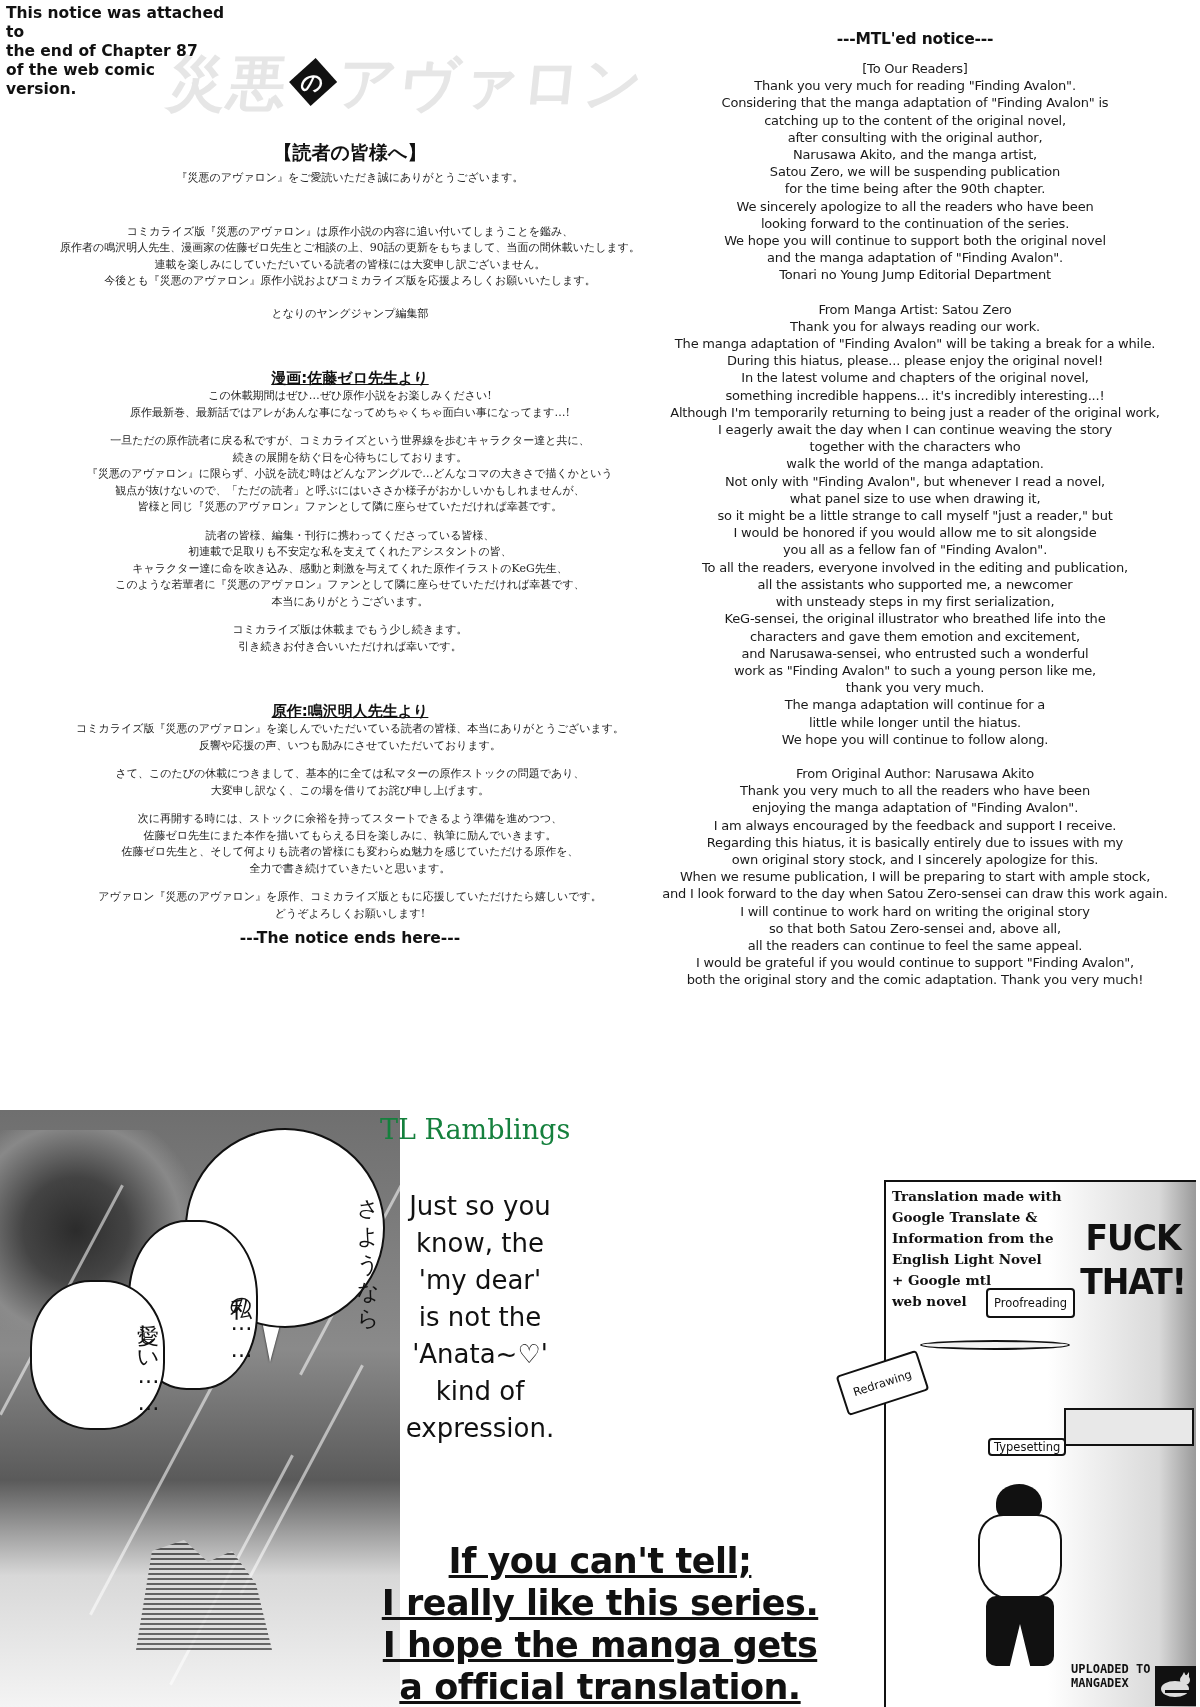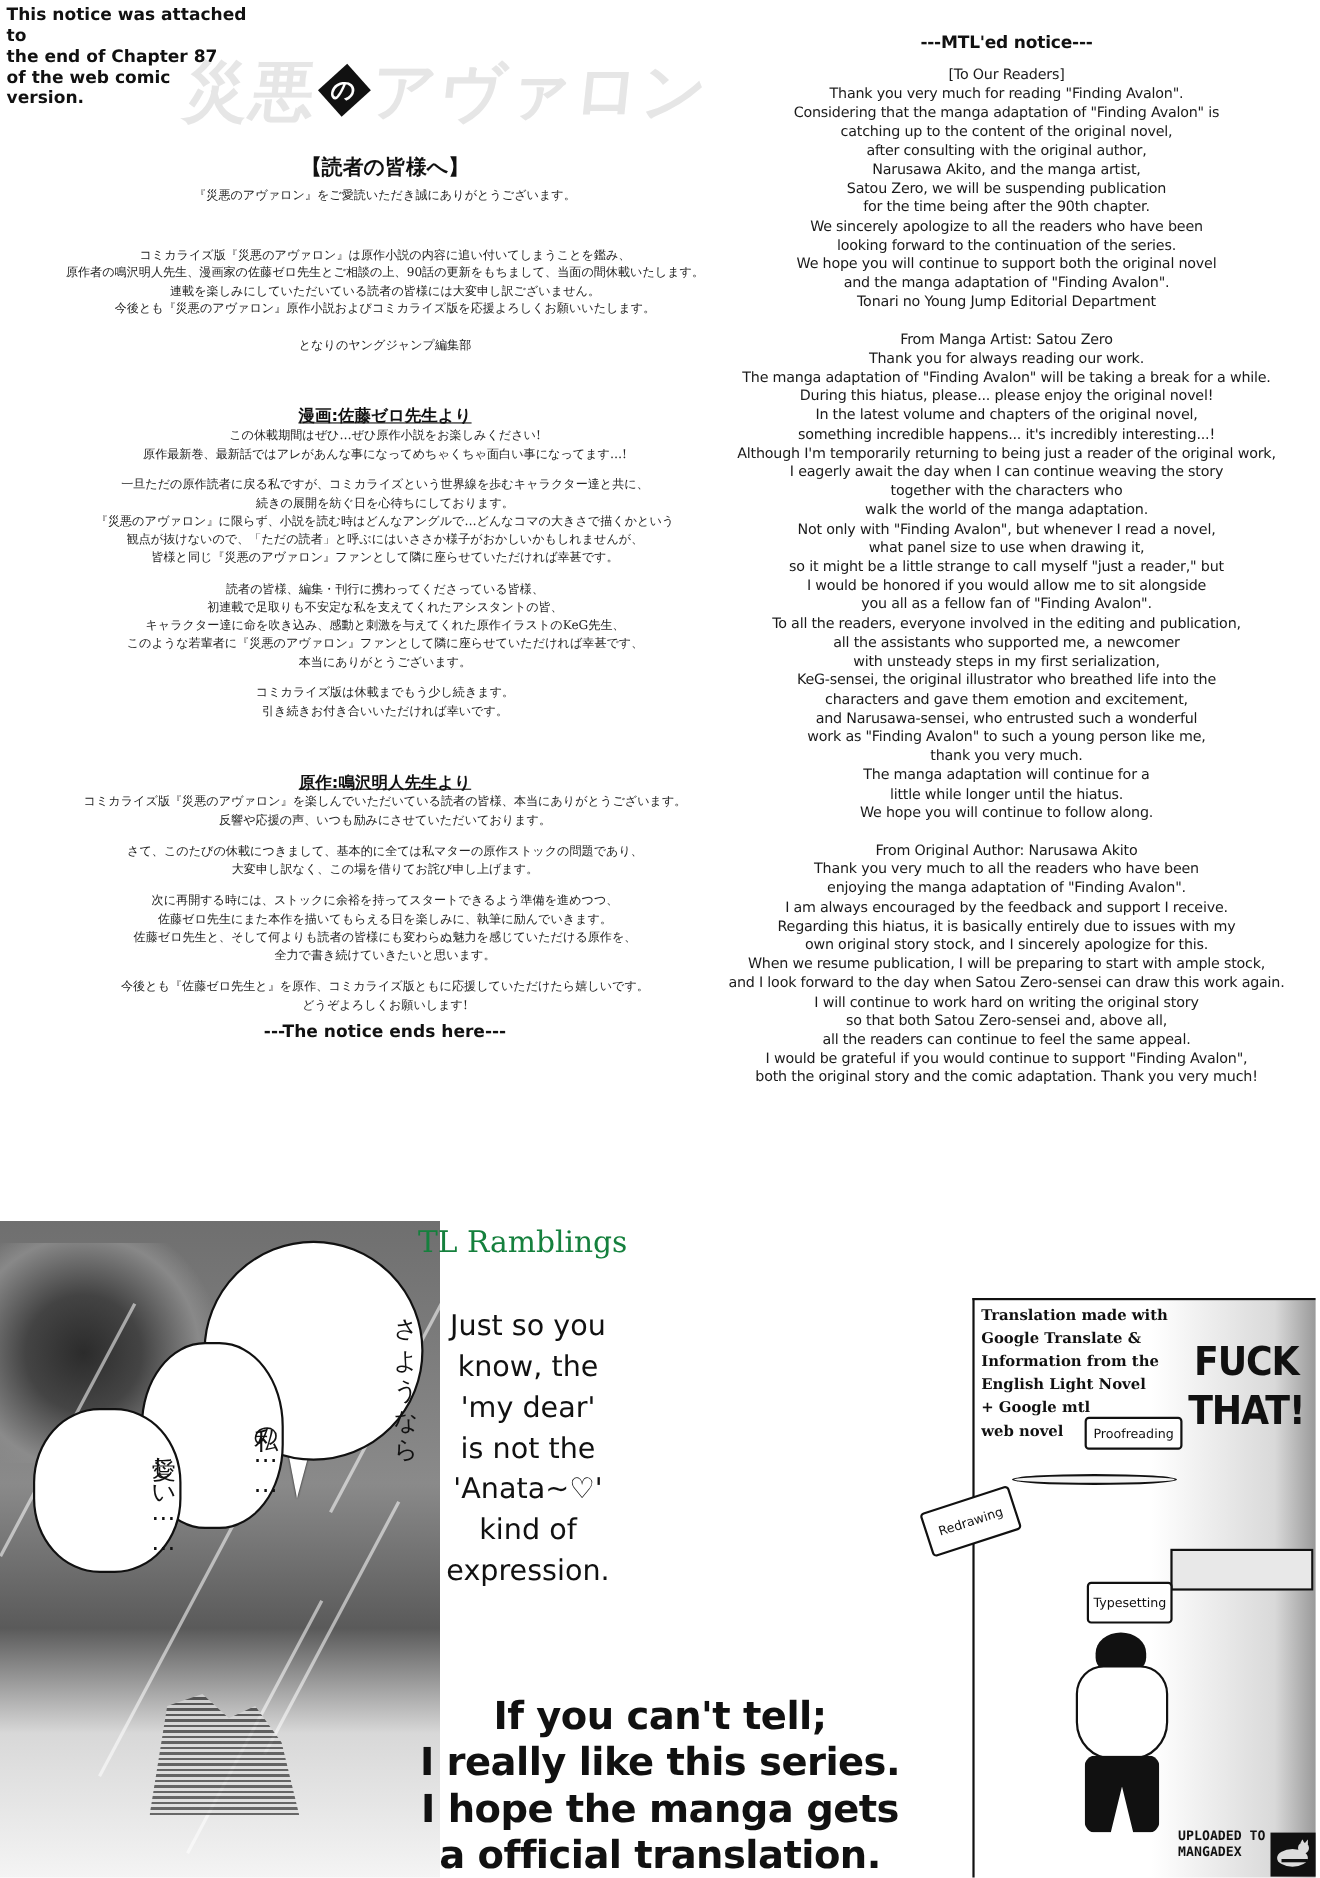"今後とも『佐藤ゼロ先生と』を原作、コミカライズ版ともに応援していただけたら嬉しい" span { text: 今後とも『佐藤ゼロ先生と -> アヴァロン『災悪のアヴァロン }
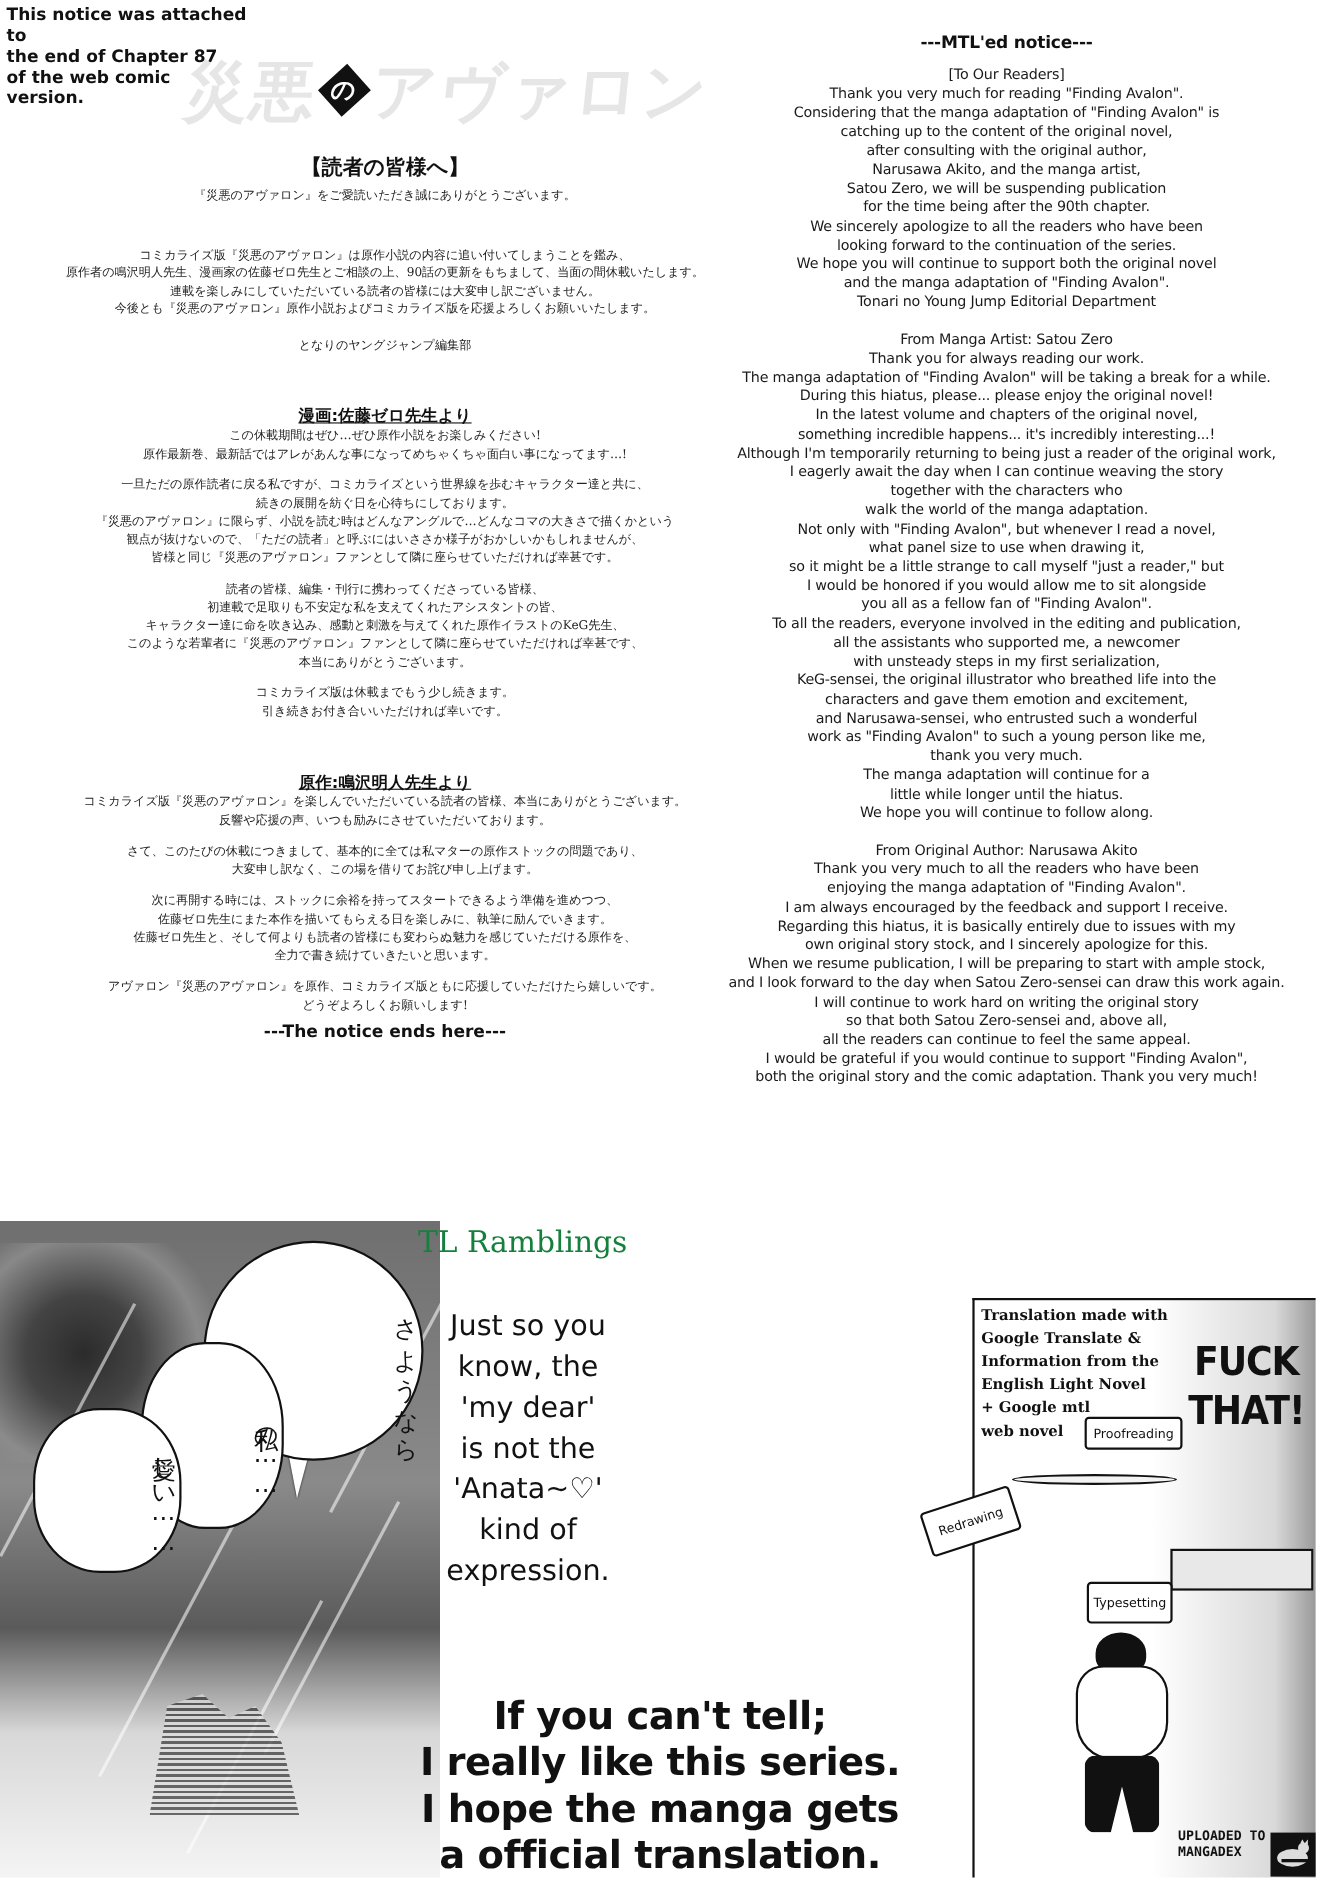"Typesetting" .task-type { padding: 10px 4px -> 0 4px }
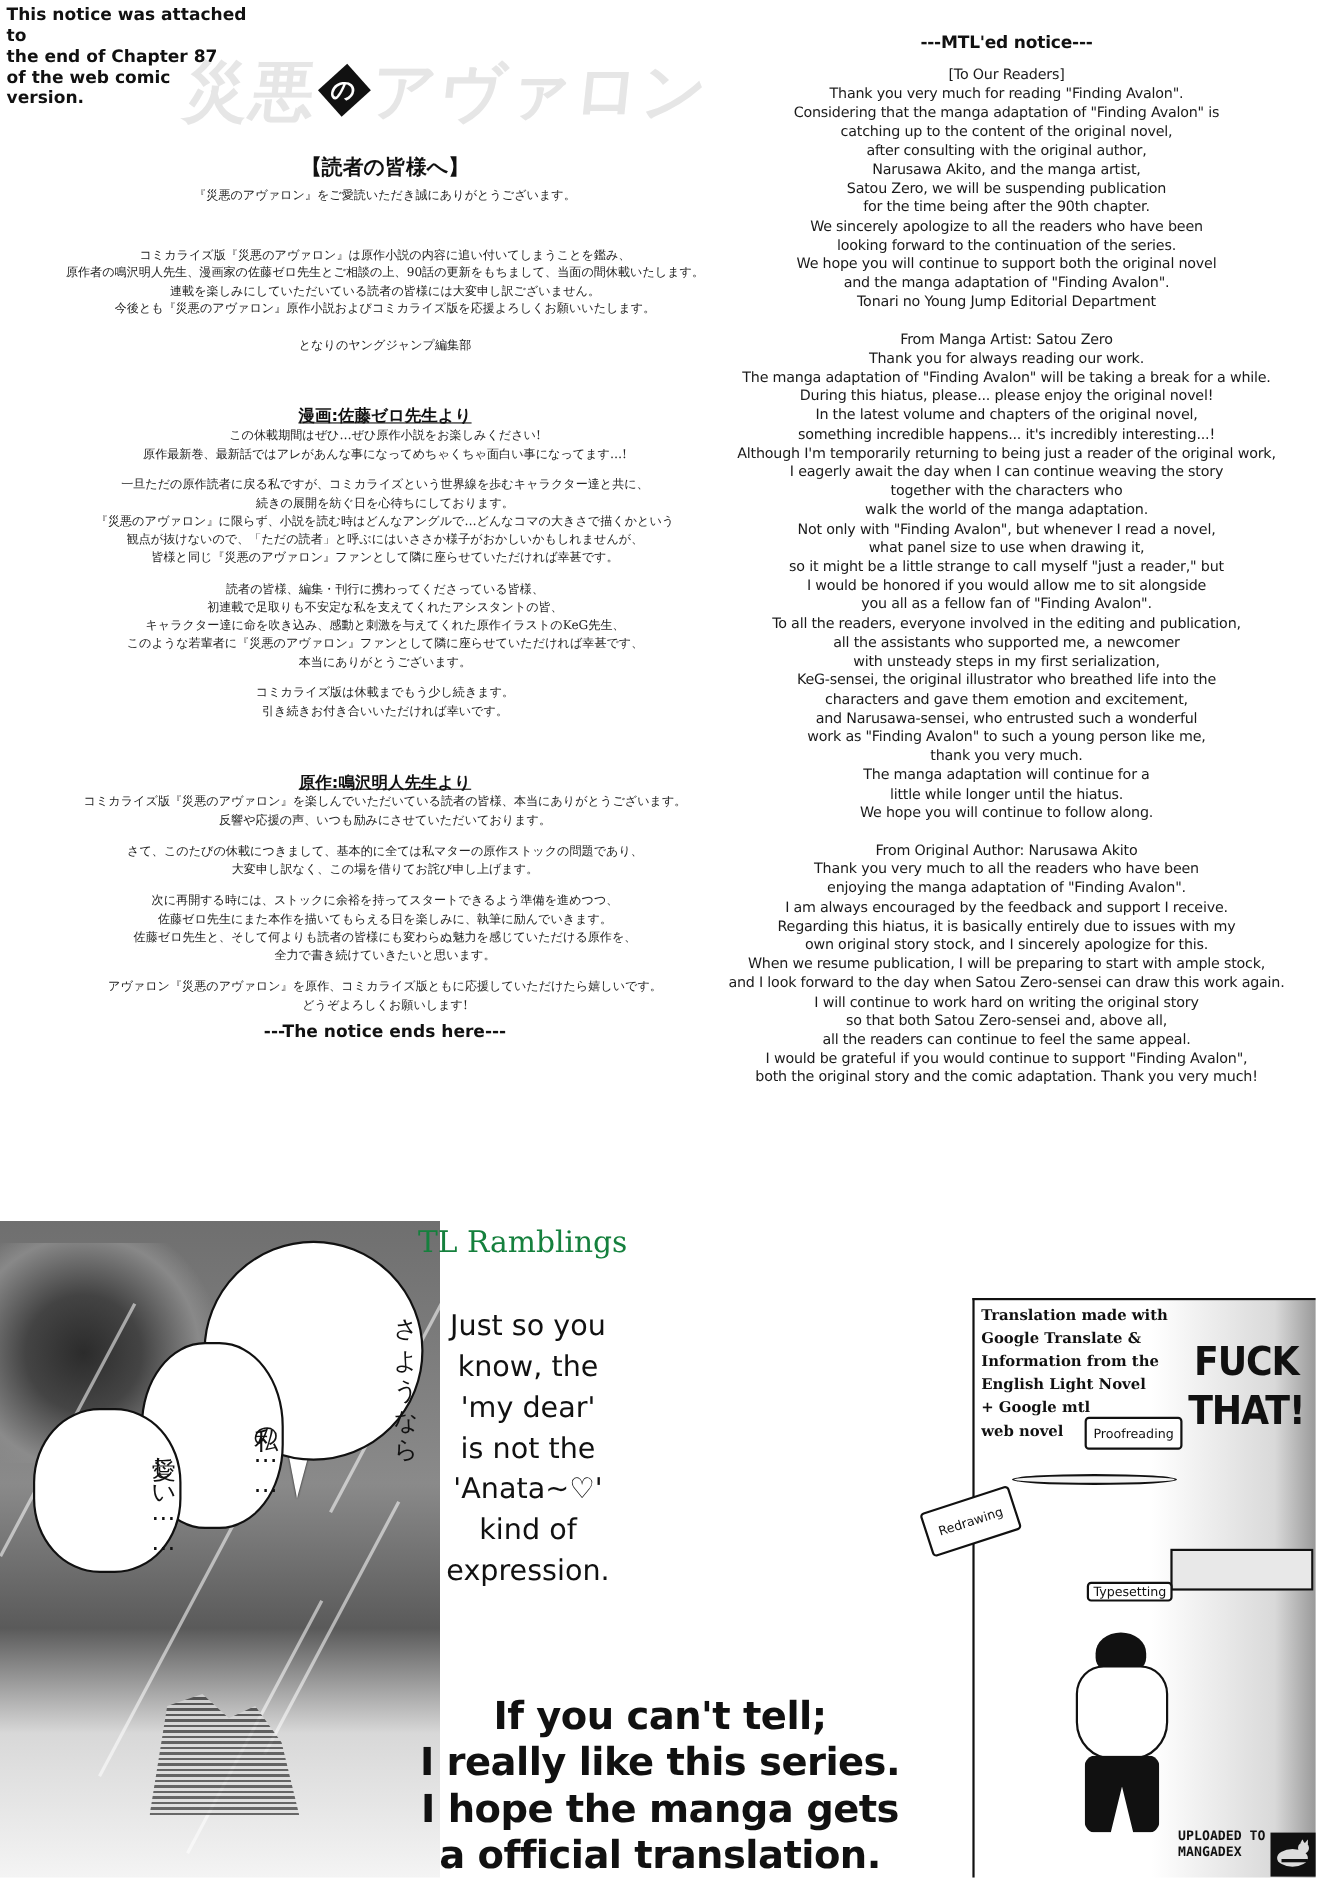"If you can't tell;" .tl-bold { text-decoration: none -> underline }
